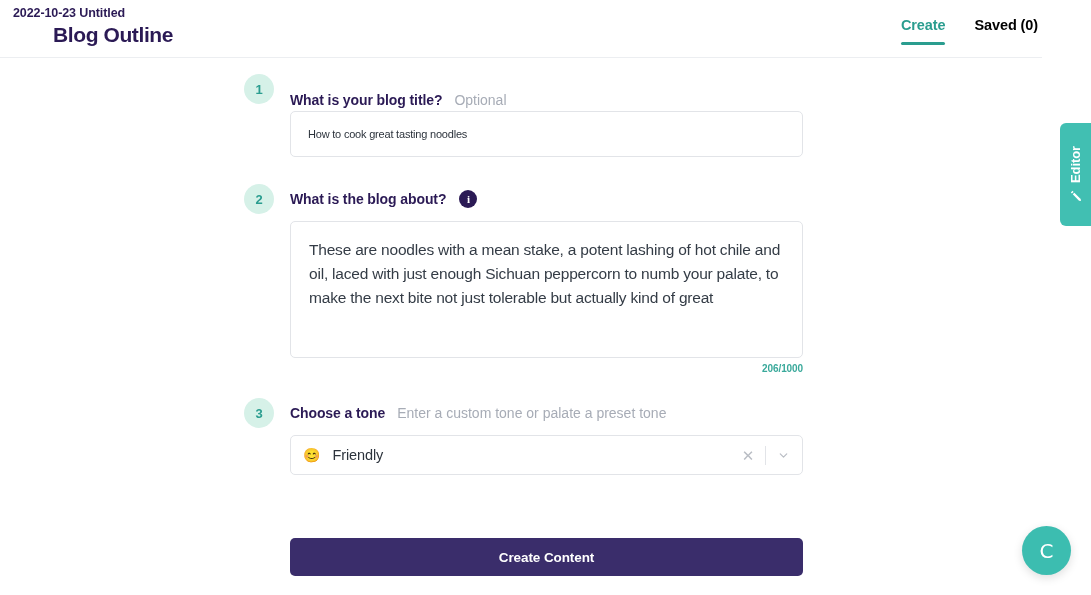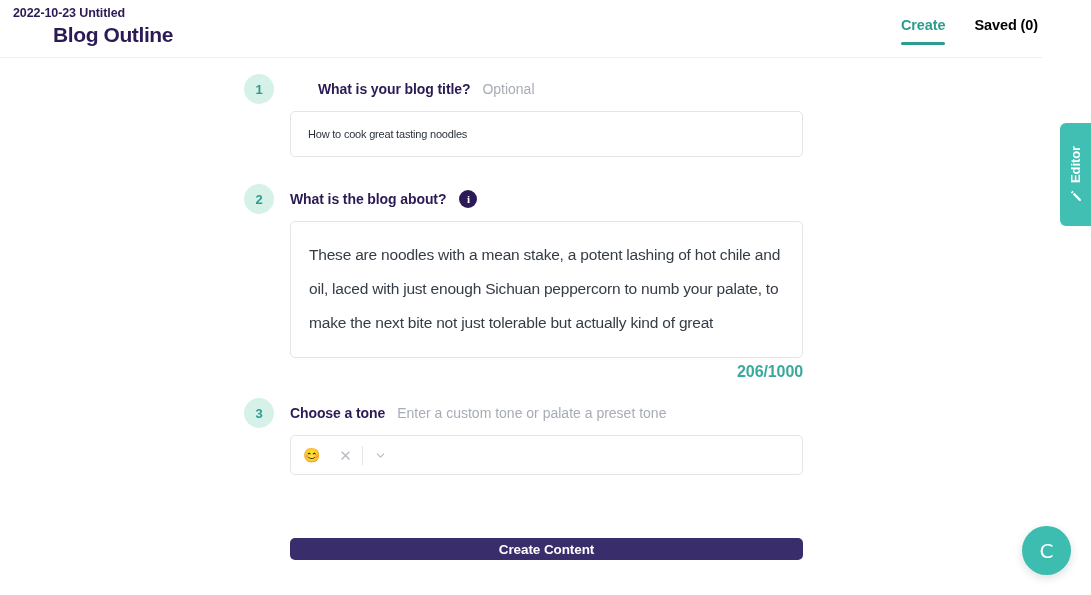"What is your blog title?" div.step-label { margin-left: 28px -> none; top: 23px -> 34px }
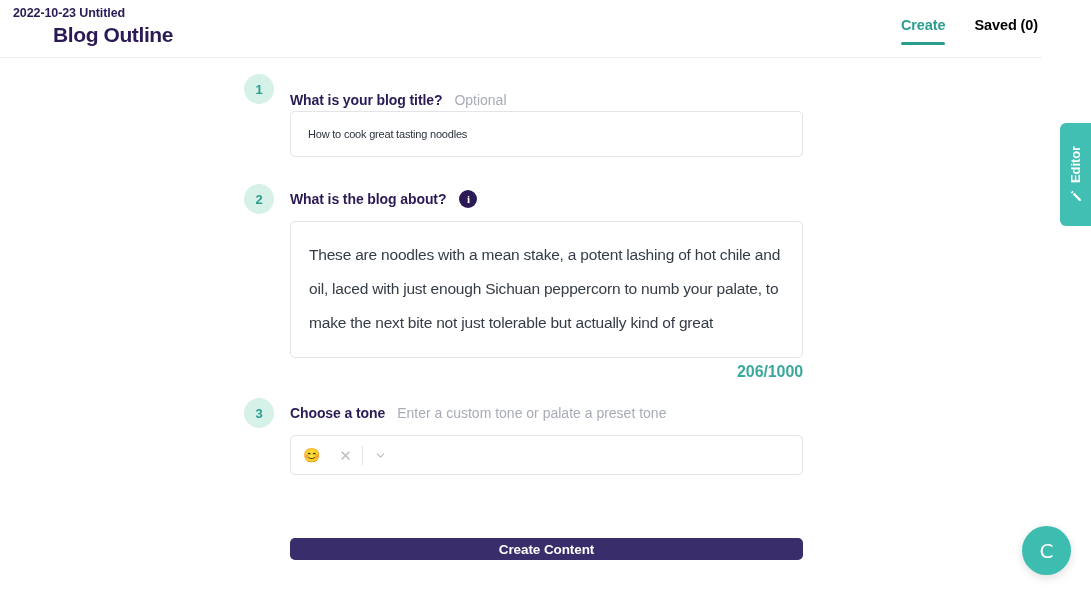"These are noodles with a" .textarea-box { line-height: 34px -> 24px }
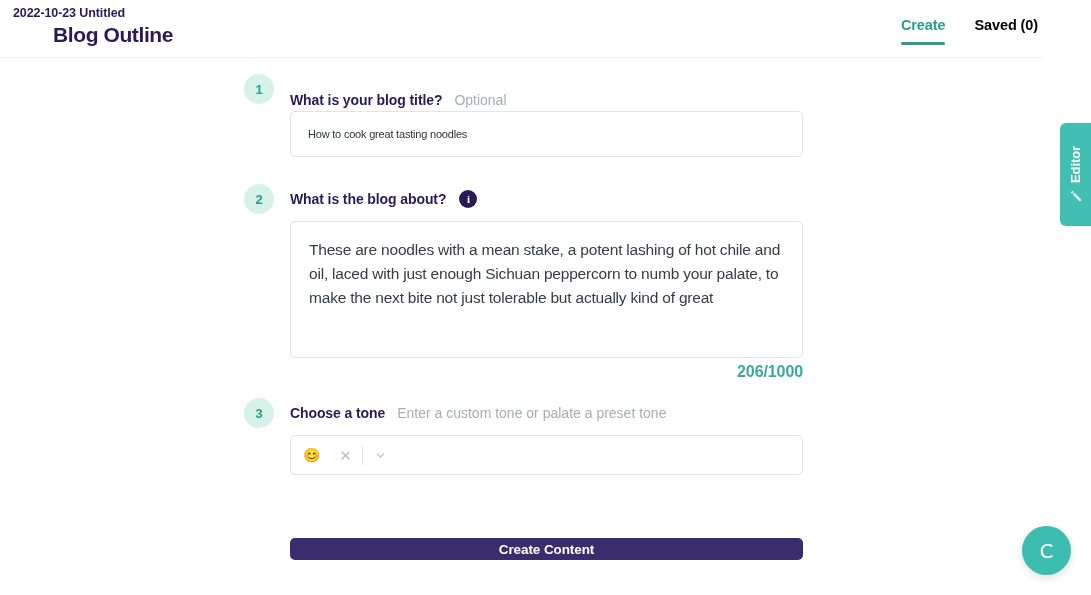"206/1000" .counter { font-size: 16px -> 10px }
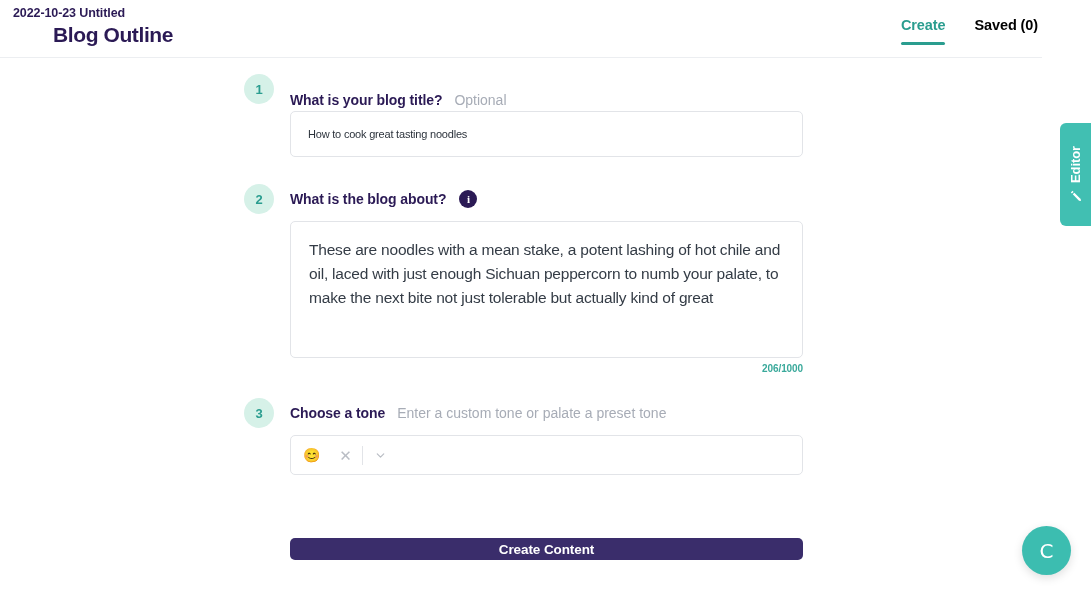"Friendly" span.tone-value { html: none -> <span>Friendly</span> }
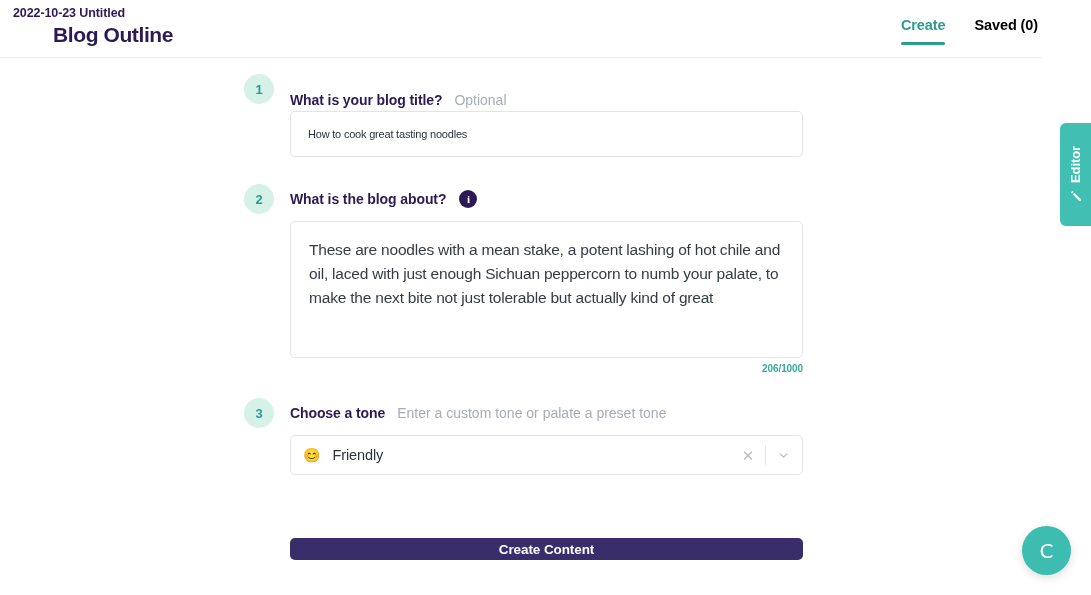"Create Content" .submit-btn { height: 22px -> 38px }
